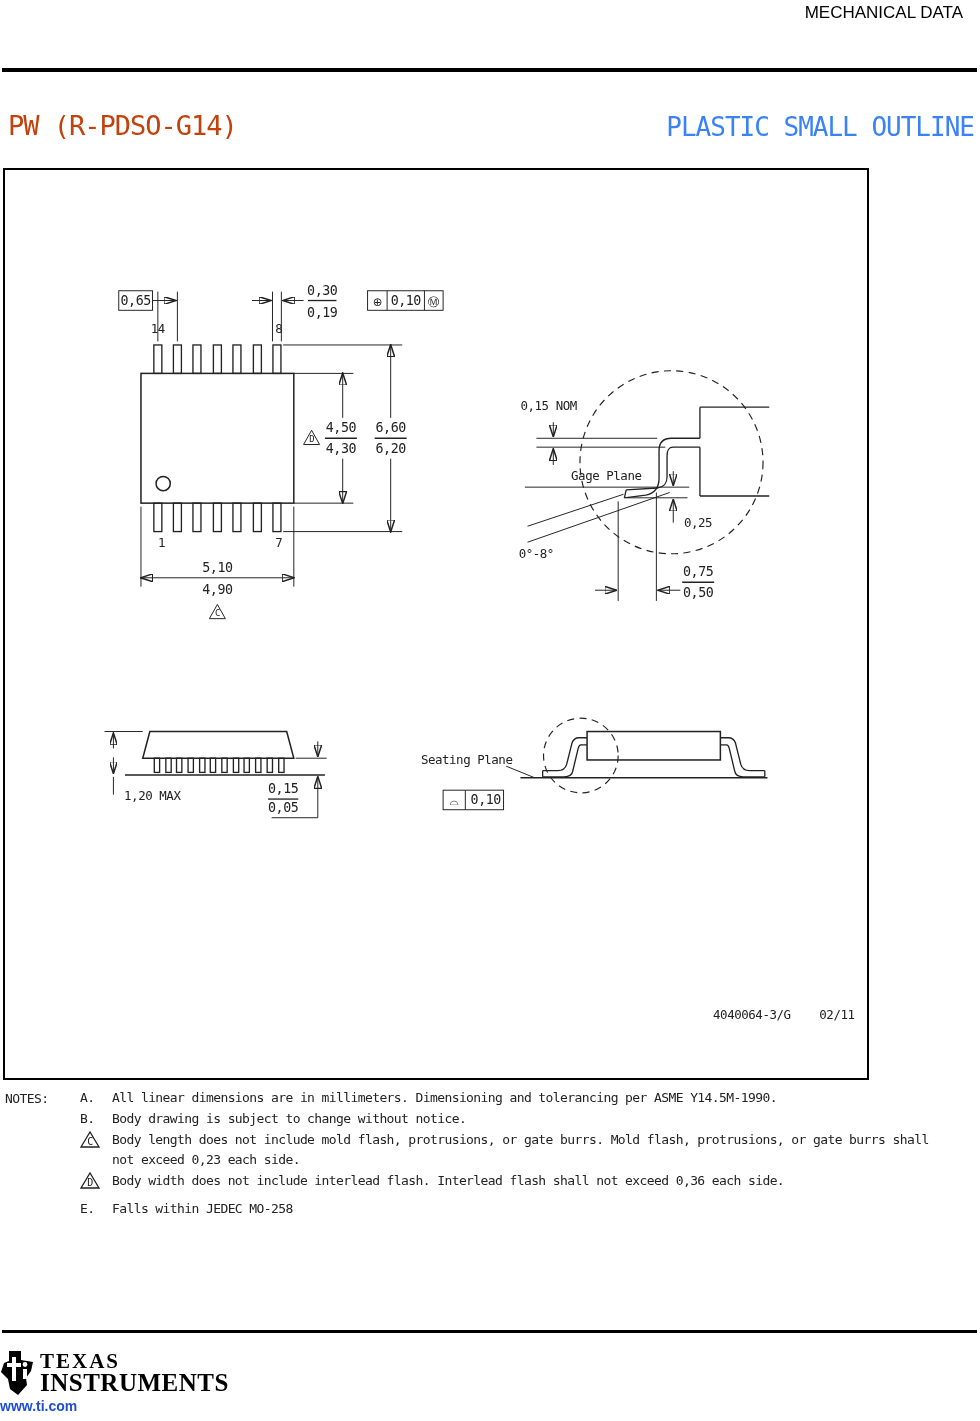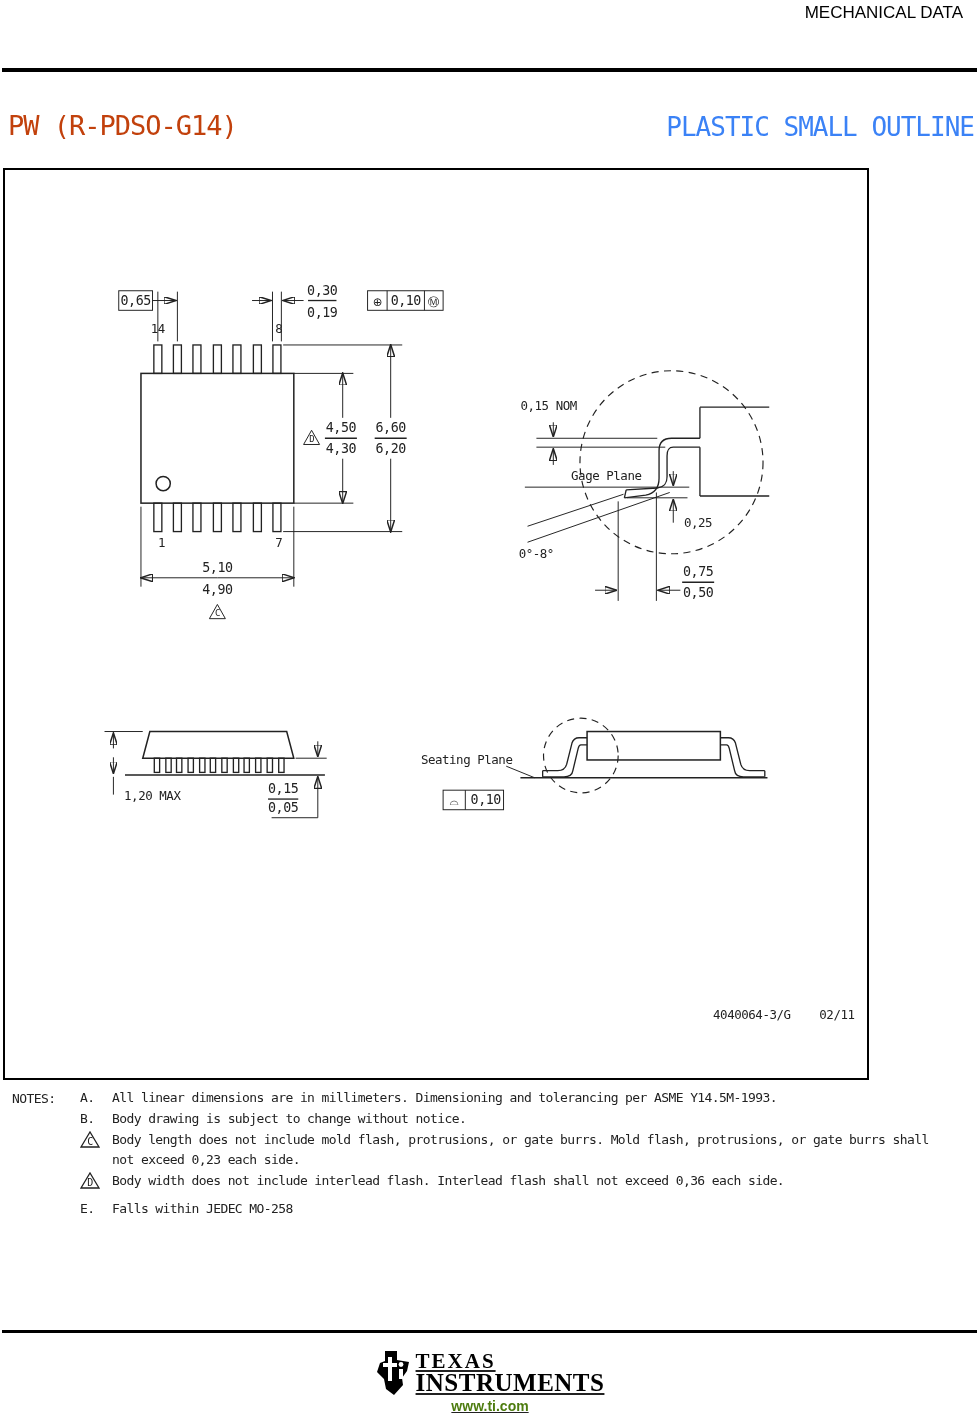"NOTES:" .notes-heading { left: 12px -> 5px }
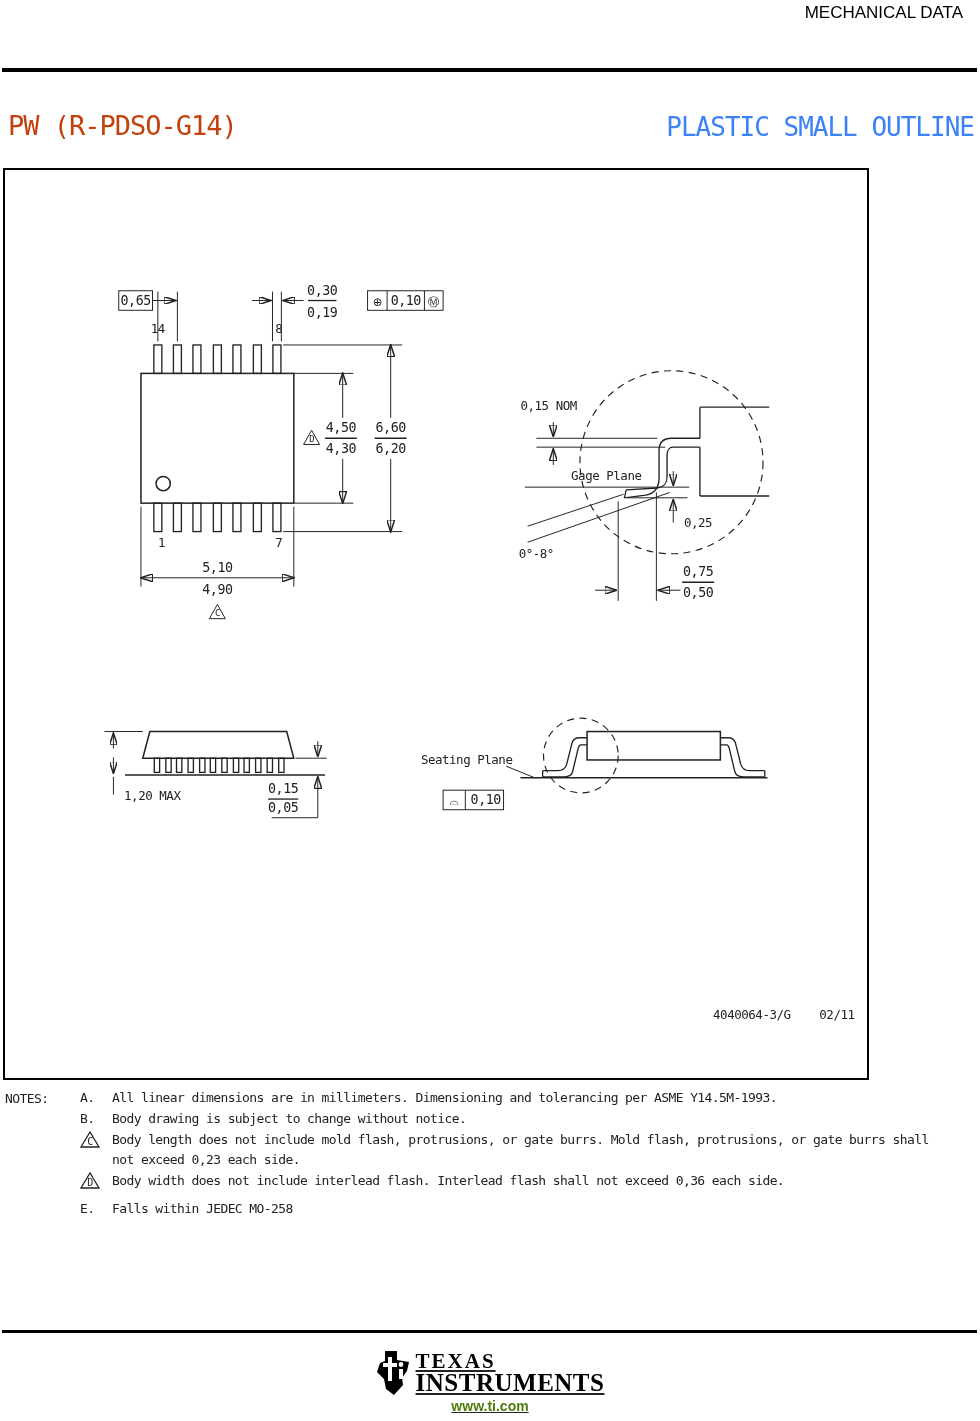"All linear dimensions are in" span.note-text { text: Y14.5M-1993 -> Y14.5M-1990 }
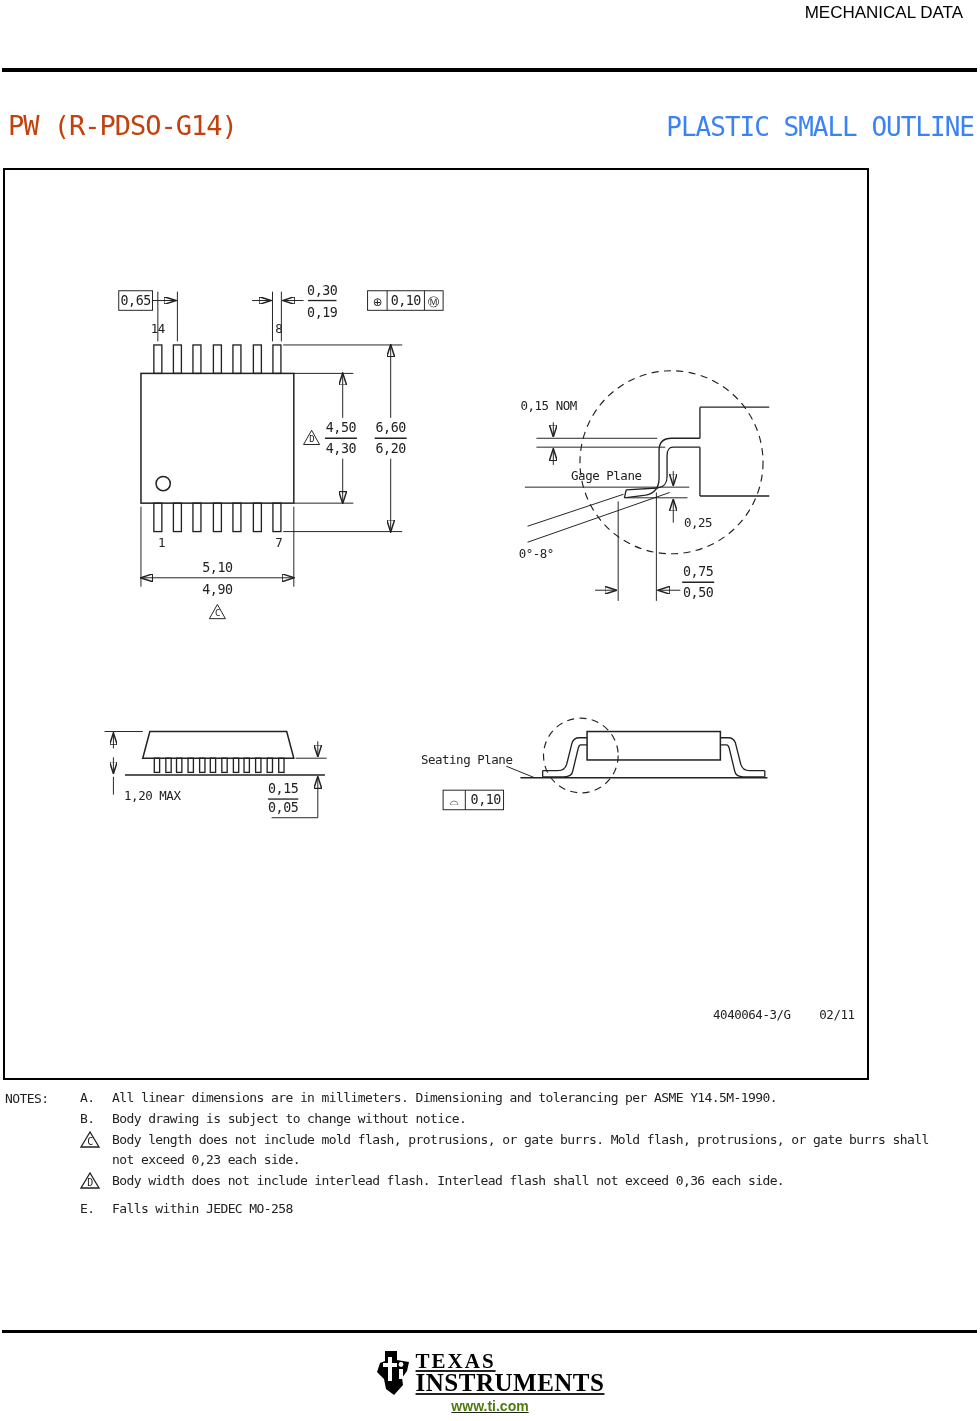"TEXAS" .footer { align-items: center -> none; text-decoration: underline -> none }
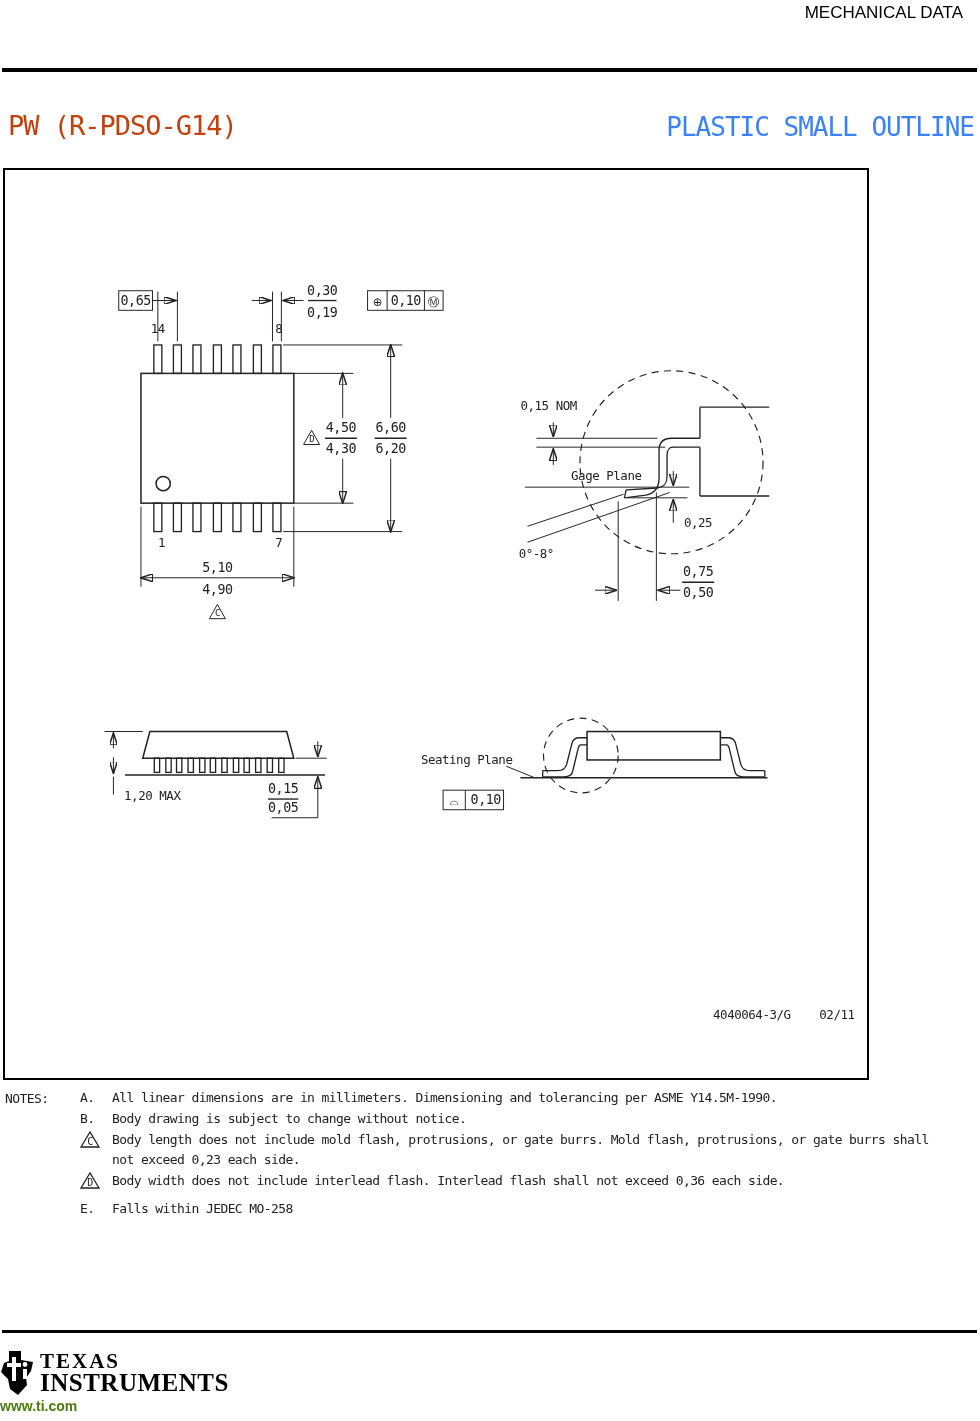"www.ti.com" .site { color: #4d7c0f -> #1d4ed8 }
